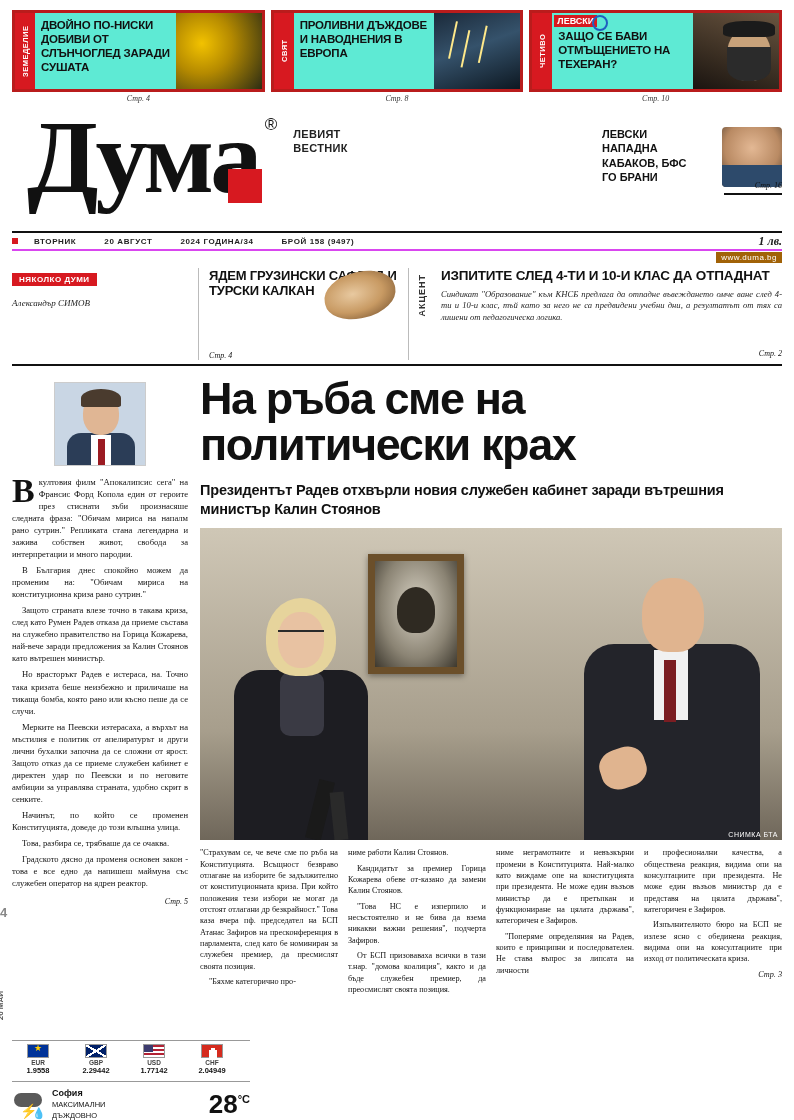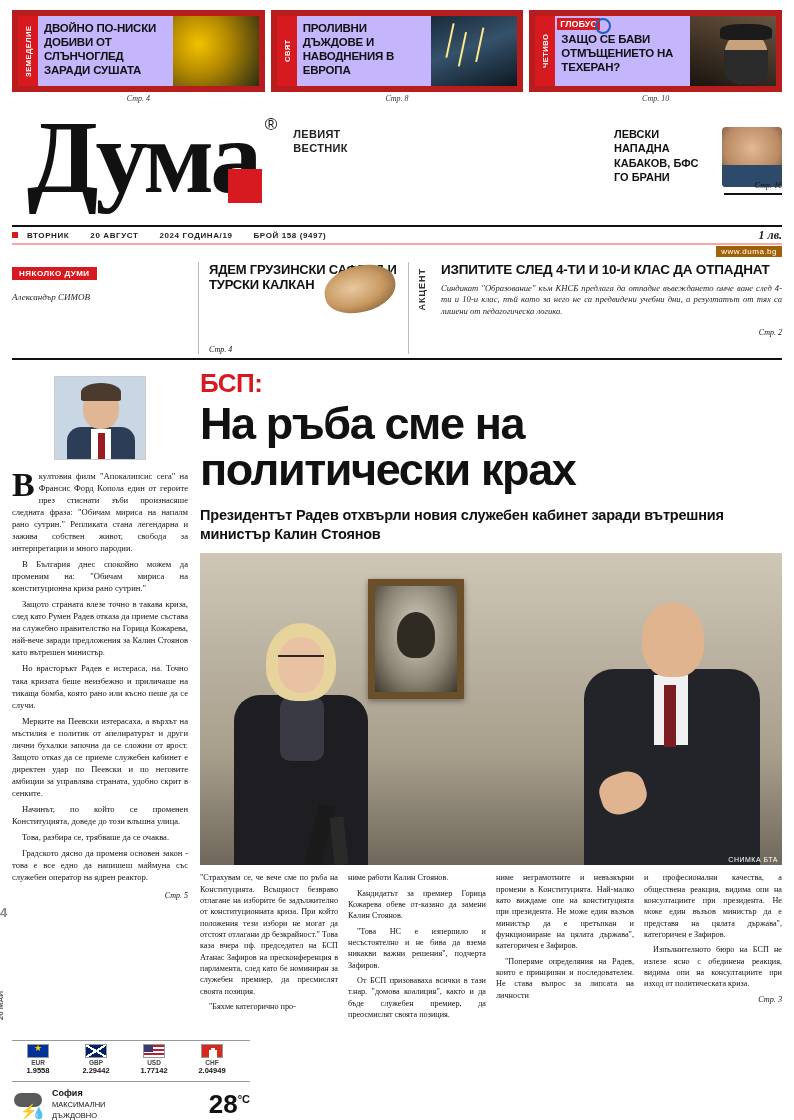"ДВОЙНО ПО-НИСКИ ДОБИВИ ОТ СЛЪНЧОГЛЕД" .teaser { background: #c4b5fd -> #5eead4; border: 6px solid #b91c1c -> 3px solid #b91c1c }
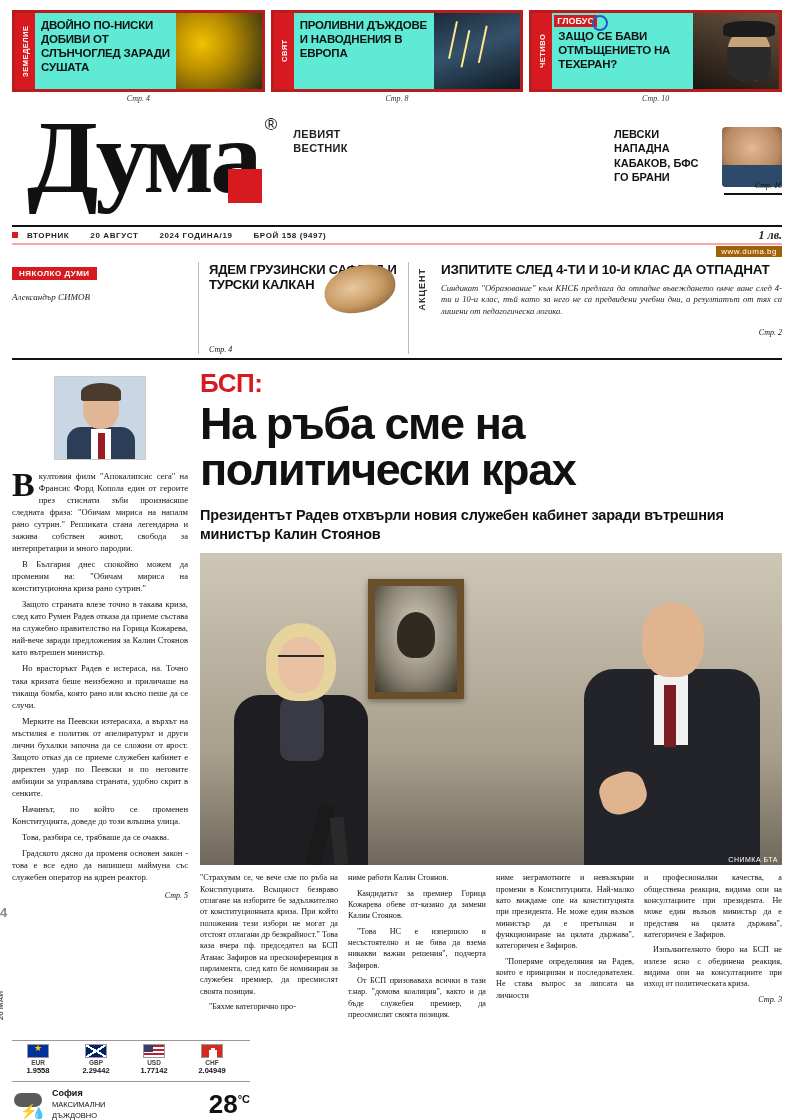"ГЛОБУС" div.globe-badge { text: ГЛОБУС -> ЛЕВСКИ }
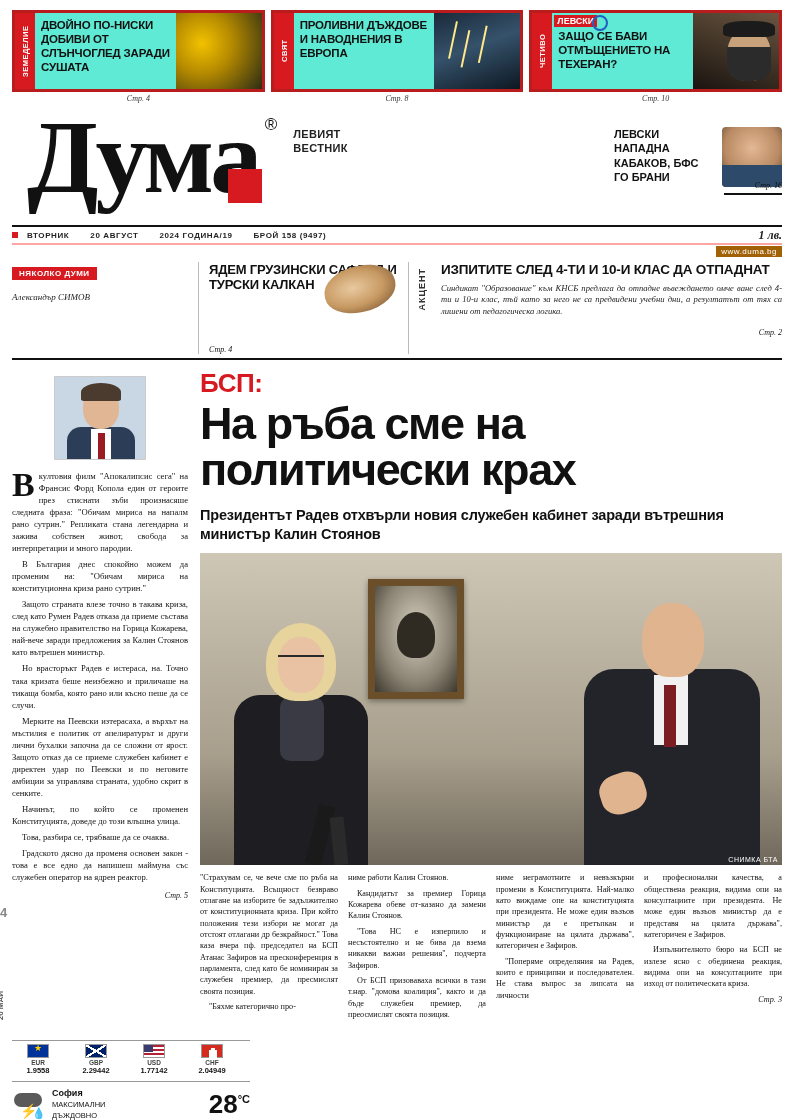"ЛЕВСКИ НАПАДНА КАБАКОВ, БФС ГО" .mast-right { gap: 12px -> 24px }
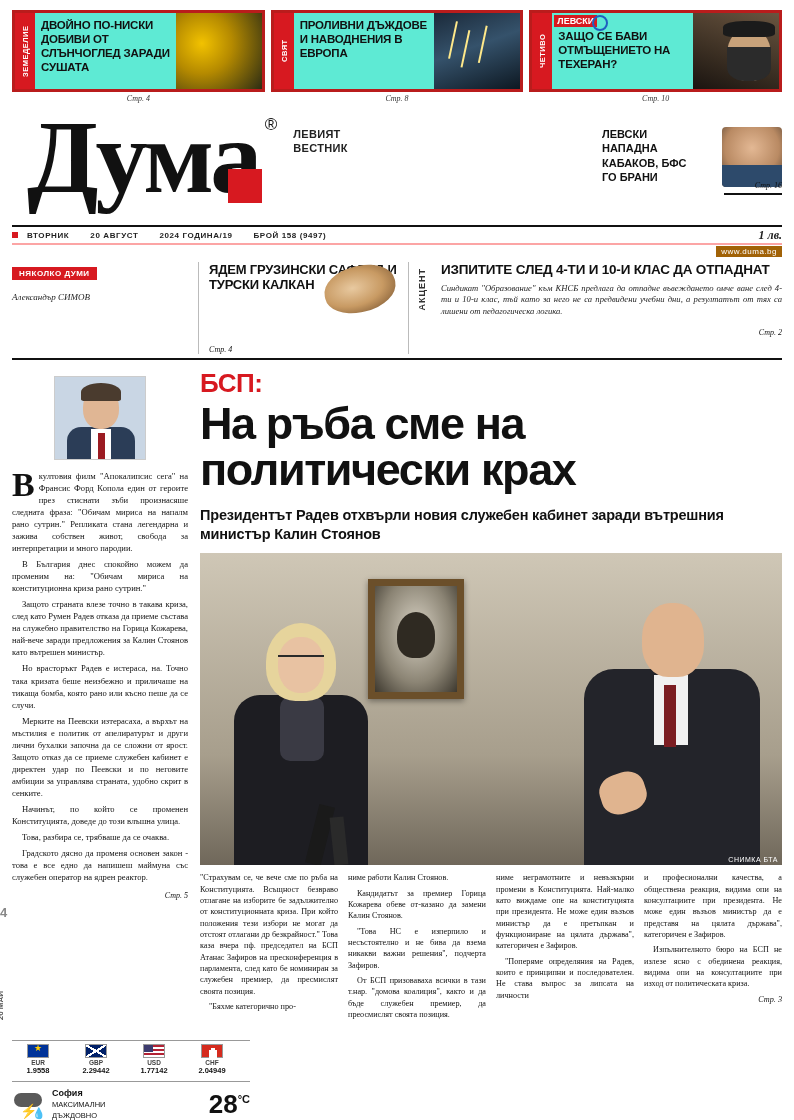"ВТОРНИК" .infobar { border-bottom: 2px solid #fca5a5 -> 2px solid #d946ef; gap: 5px -> 12px; margin-top: 8px -> 14px }
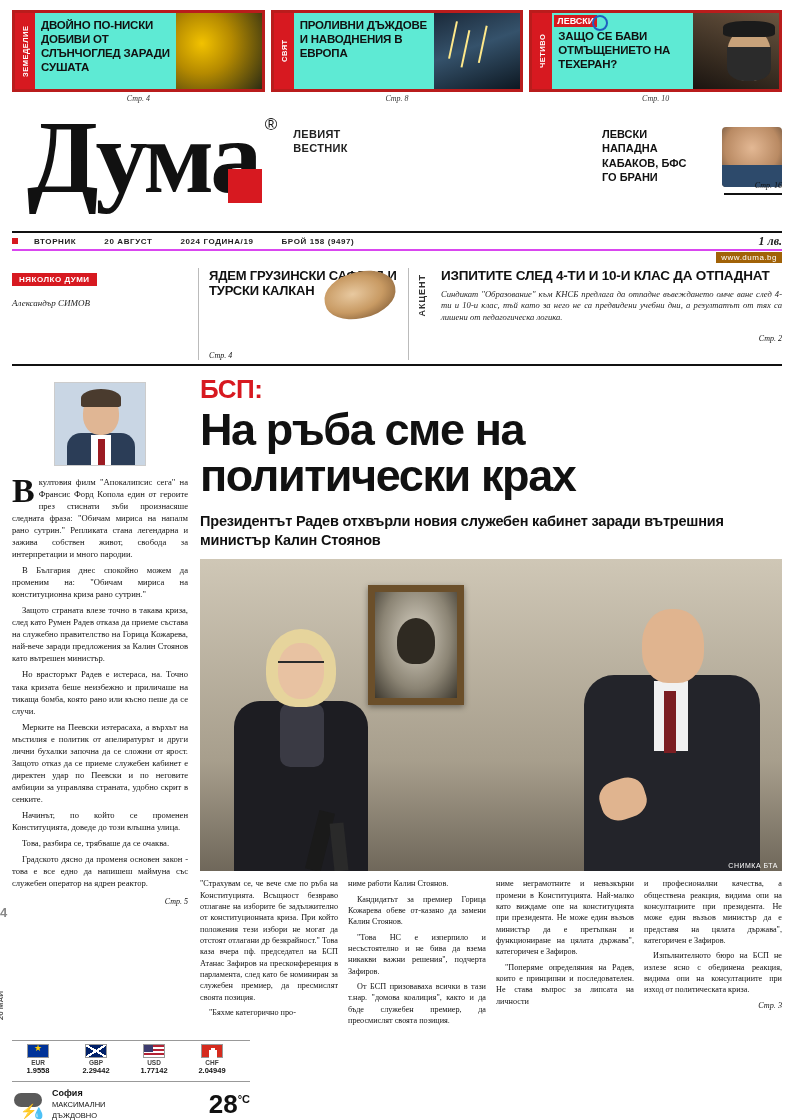"2024 ГОДИНА/19" span.seg { text: ГОДИНА/19 -> ГОДИНА/34 }
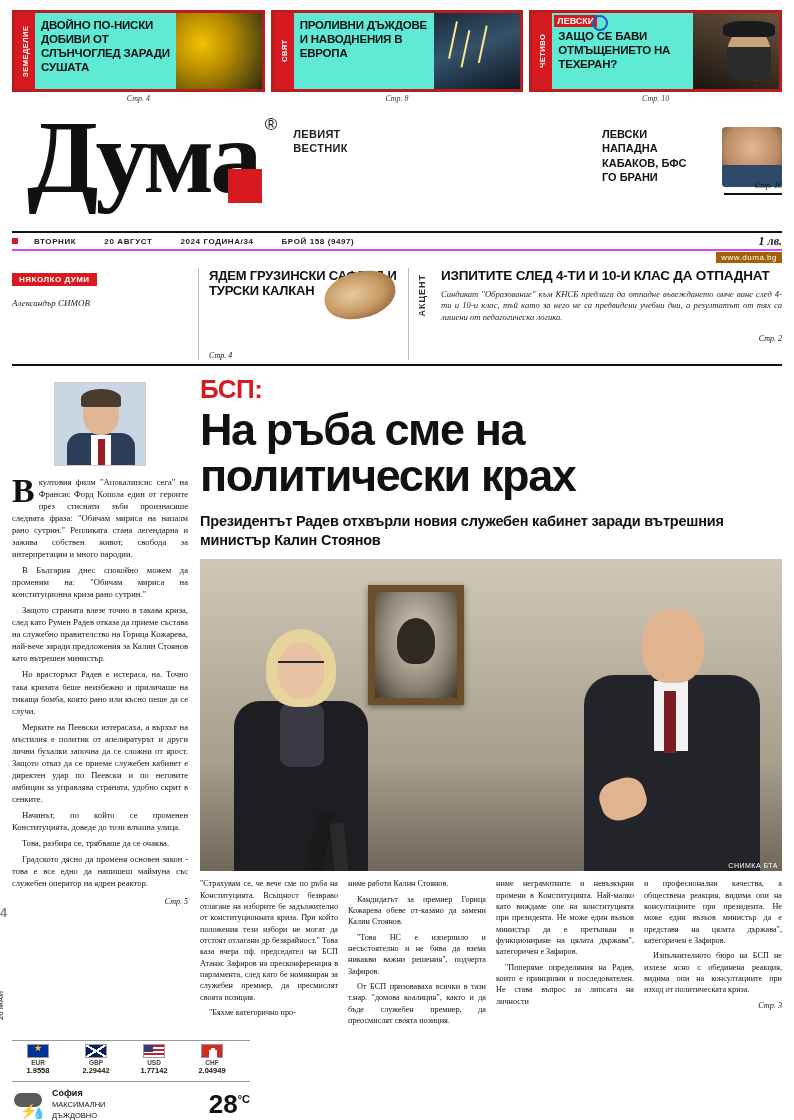"Стр. 2" .ref-right { bottom: 17px -> 2px }
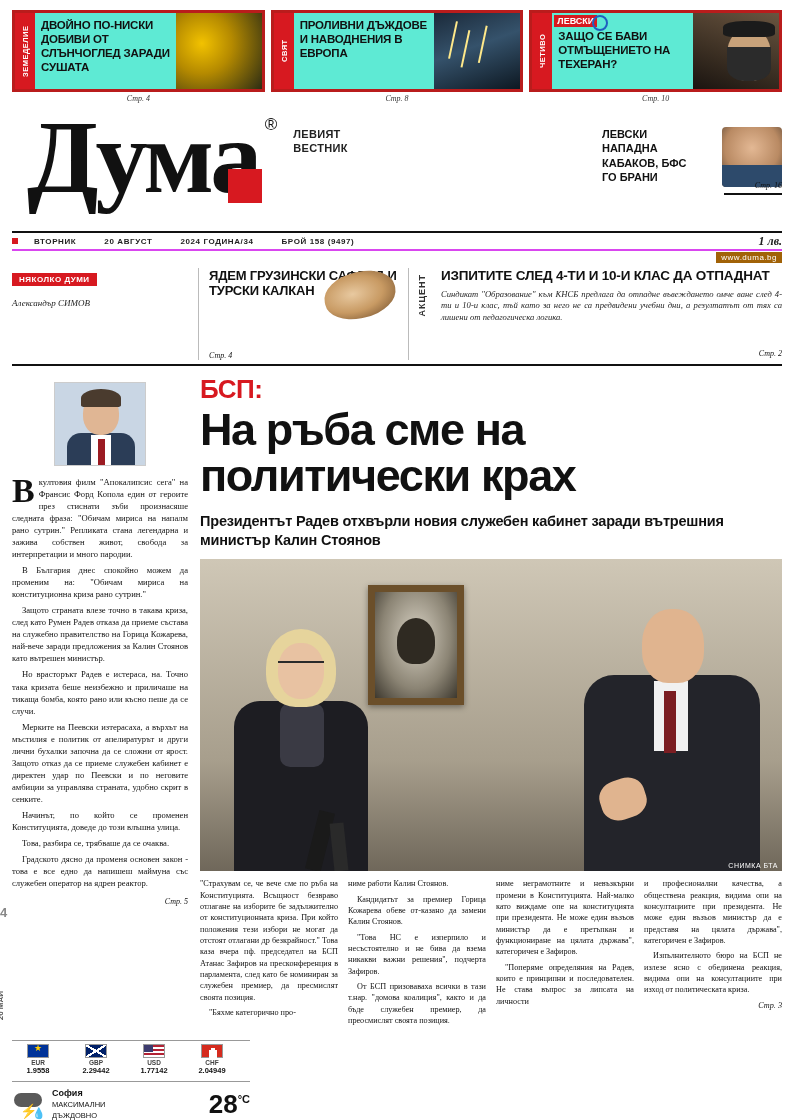"БСП:" div.bsp { html: <div>БСП:</div> -> none }
